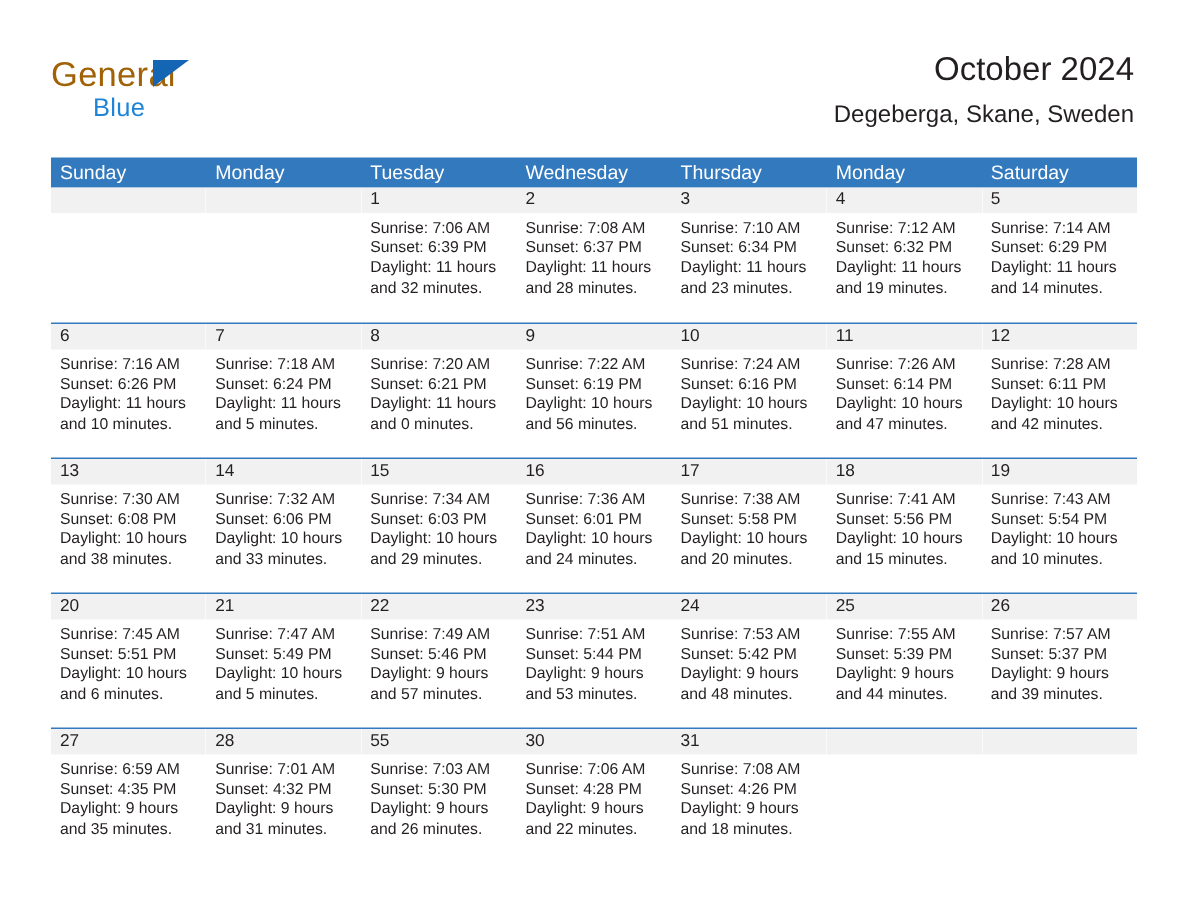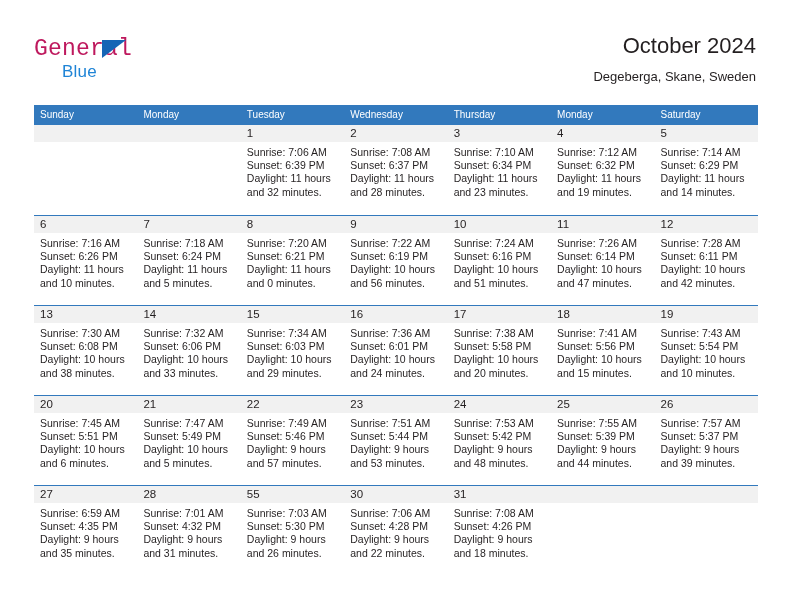"General" .logo-general { color: #be185d -> #a16207; font-family: Liberation Mono, monospace -> Liberation Sans, sans-serif }
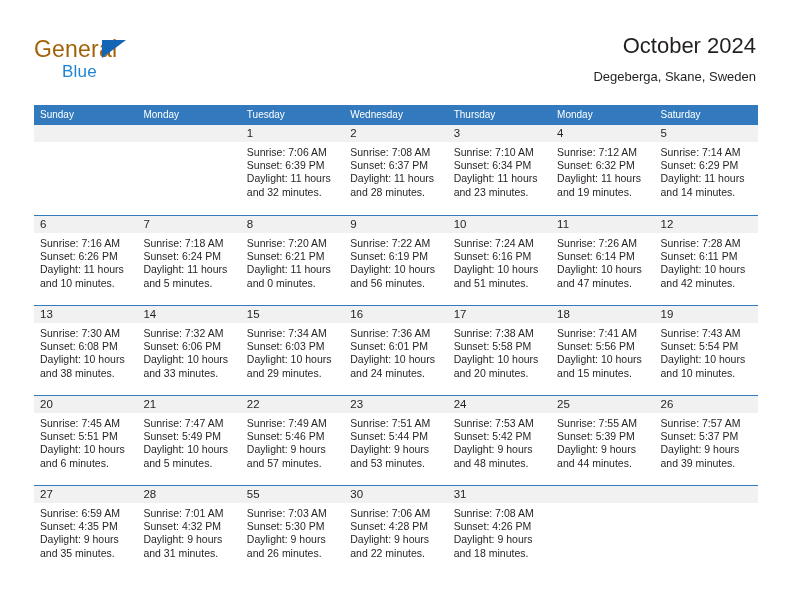"Degeberga, Skane, Sweden" .cal-subtitle { font-size: 13px -> 16px }
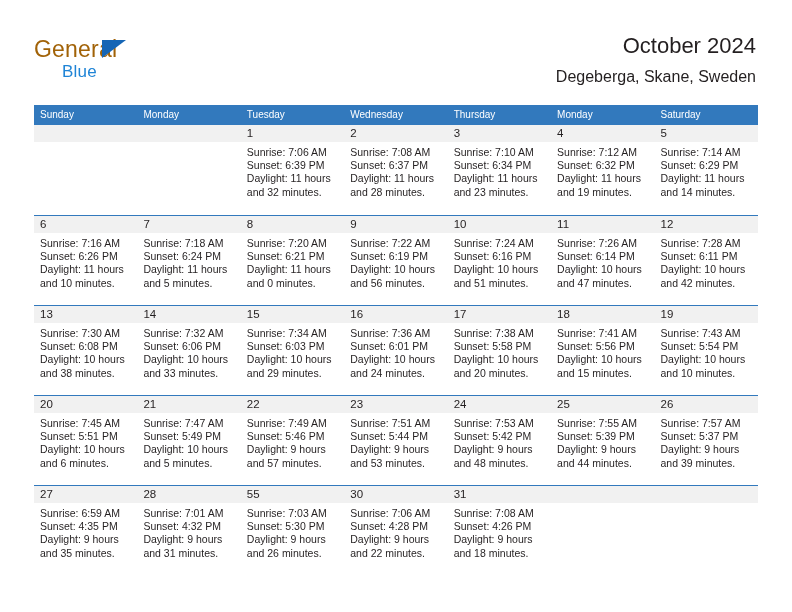"Sunday" .weekday { font-size: 10px -> 13px }
